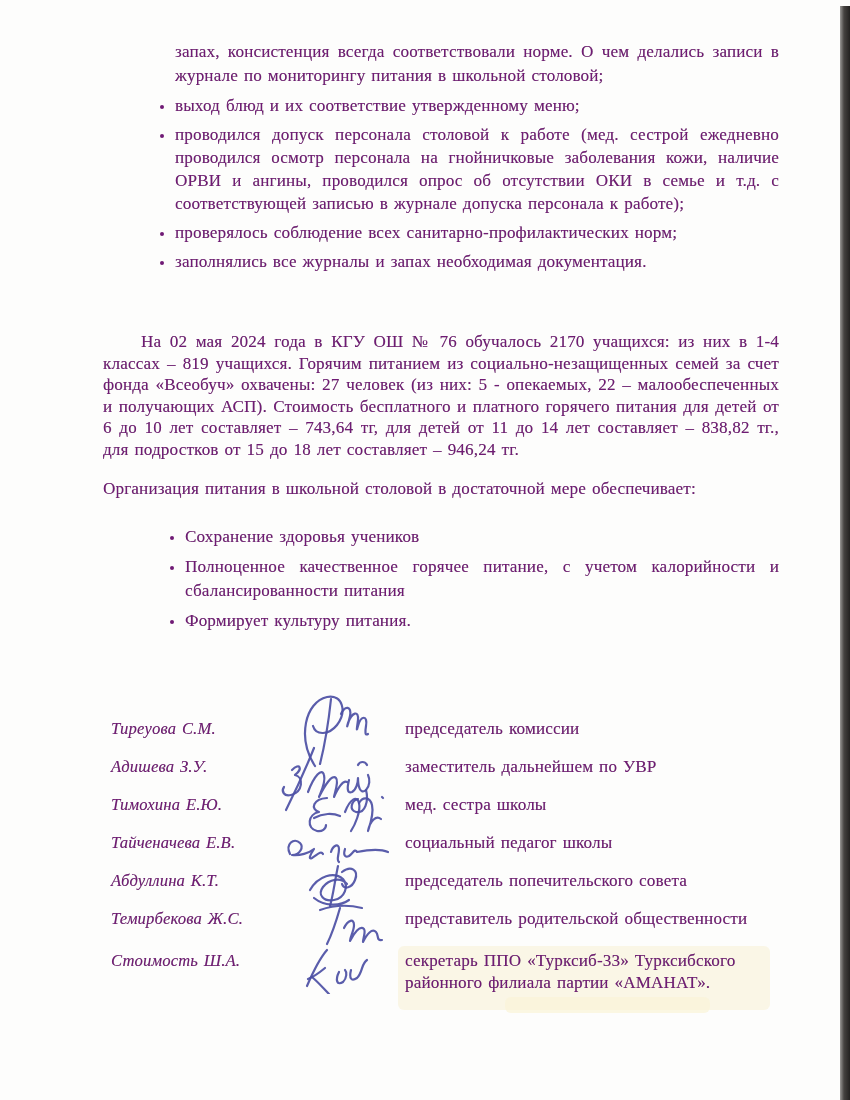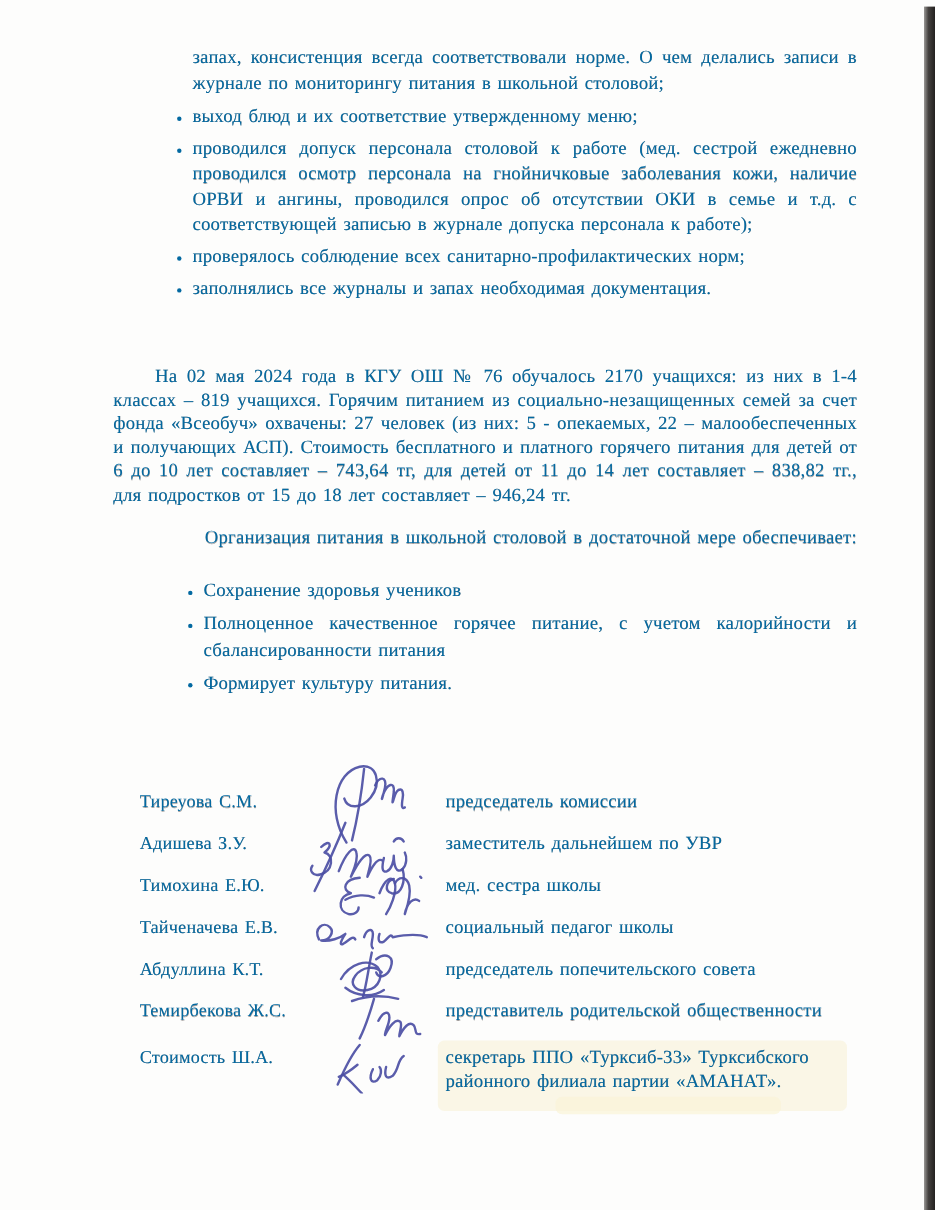"запах, консистенция всегда" .page { color: #0369a1 -> #701a75 }
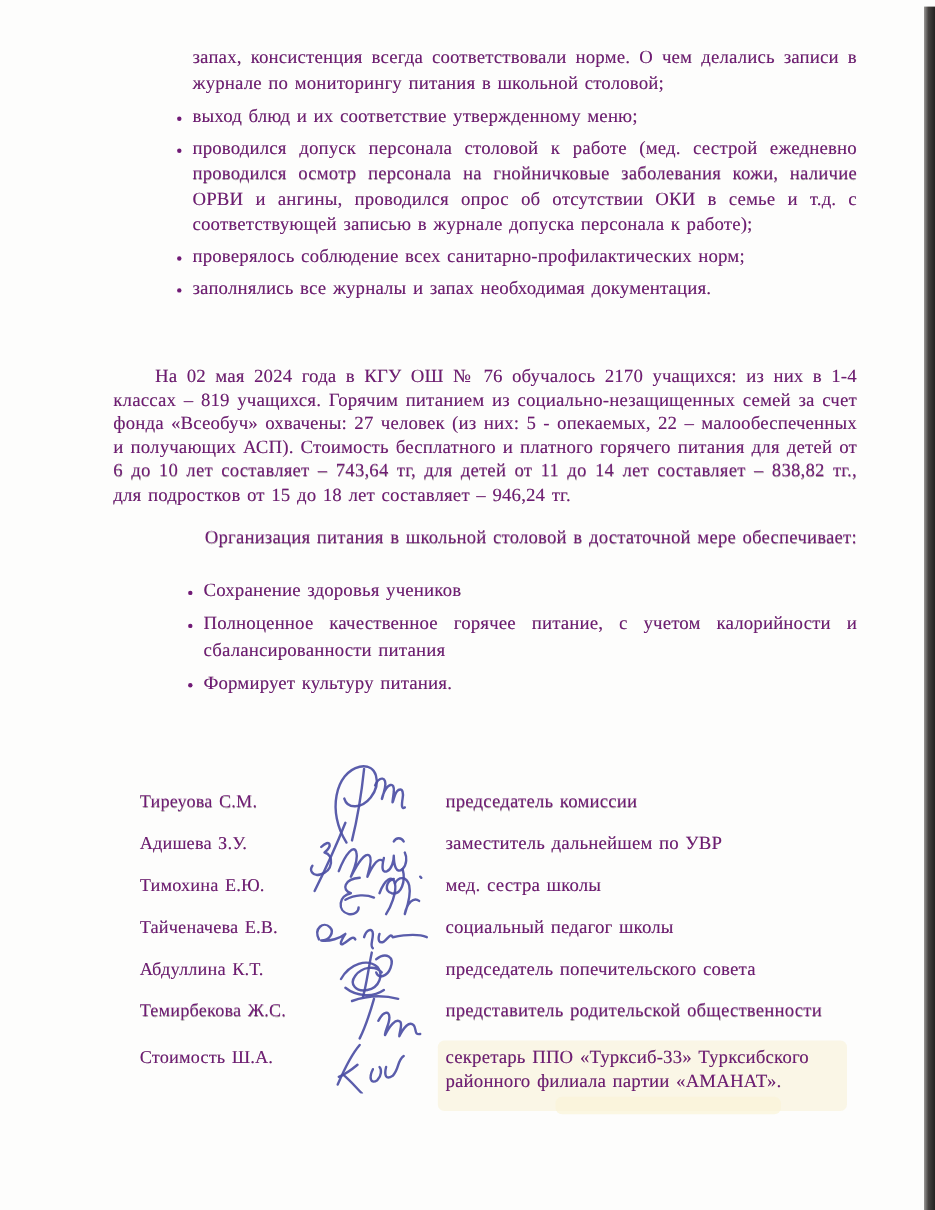"Организация питания в школьной столовой" p { text-align: right -> none }
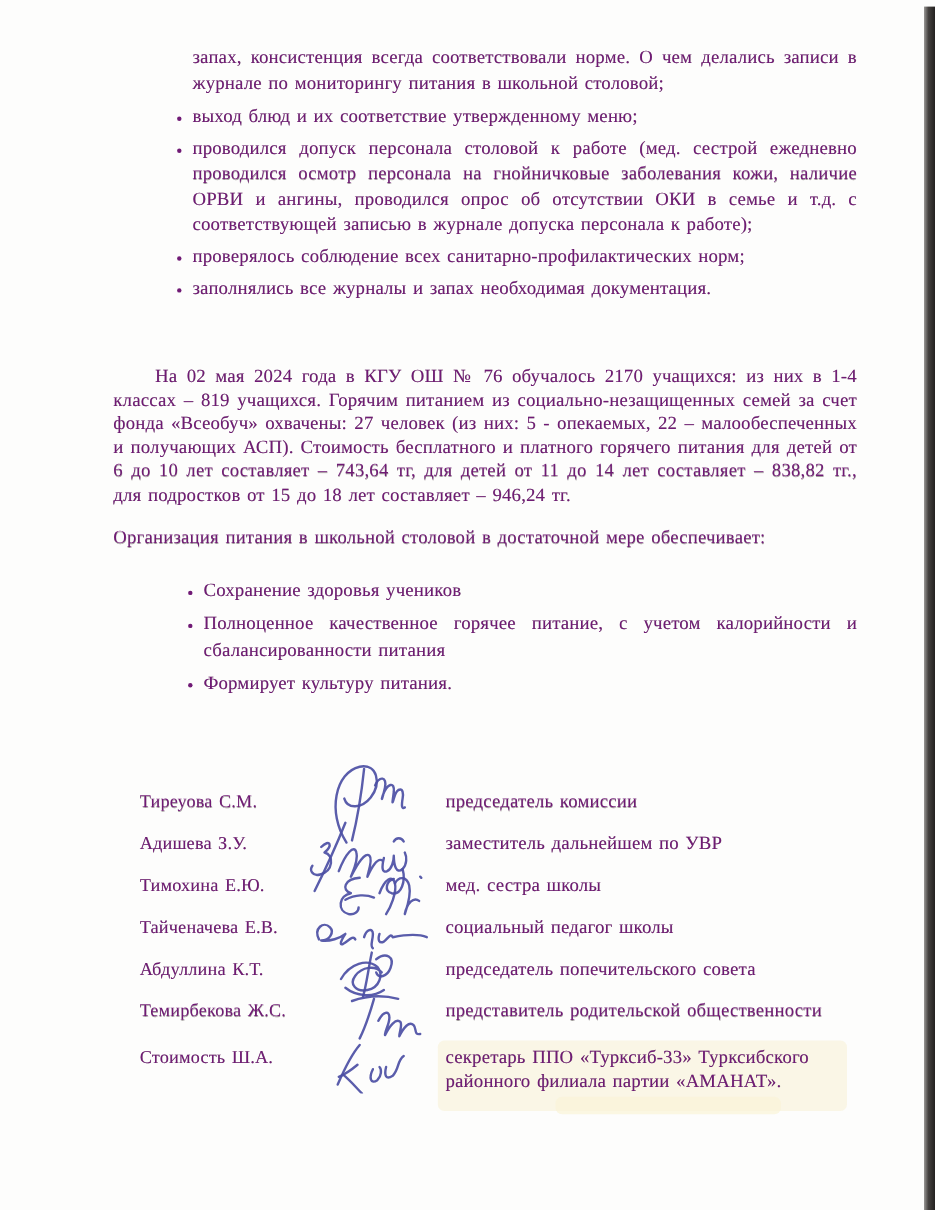"Тиреуова С.М." .sig-name { font-style: none -> italic; left: 24px -> 8px }
